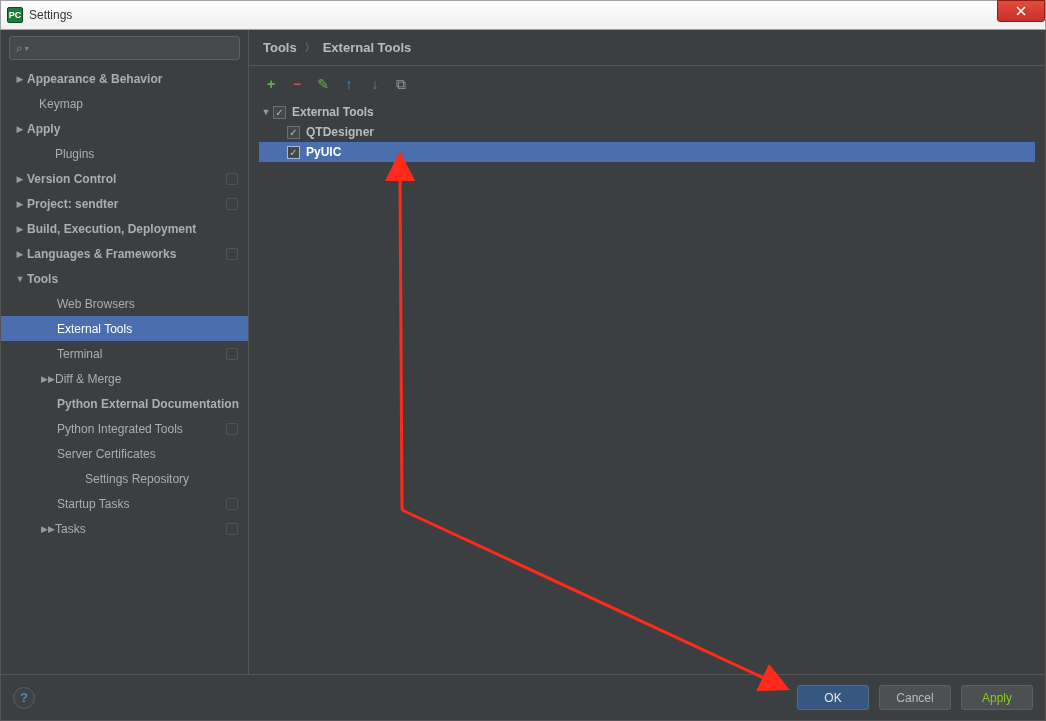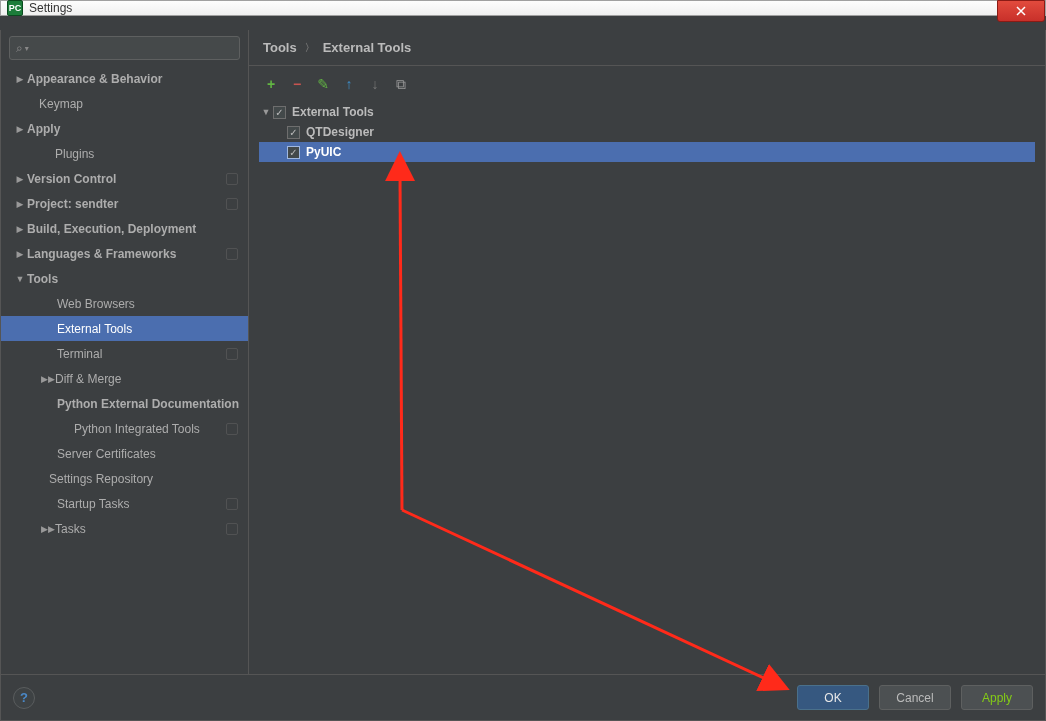"PC" .titlebar { height: 16px -> 30px }
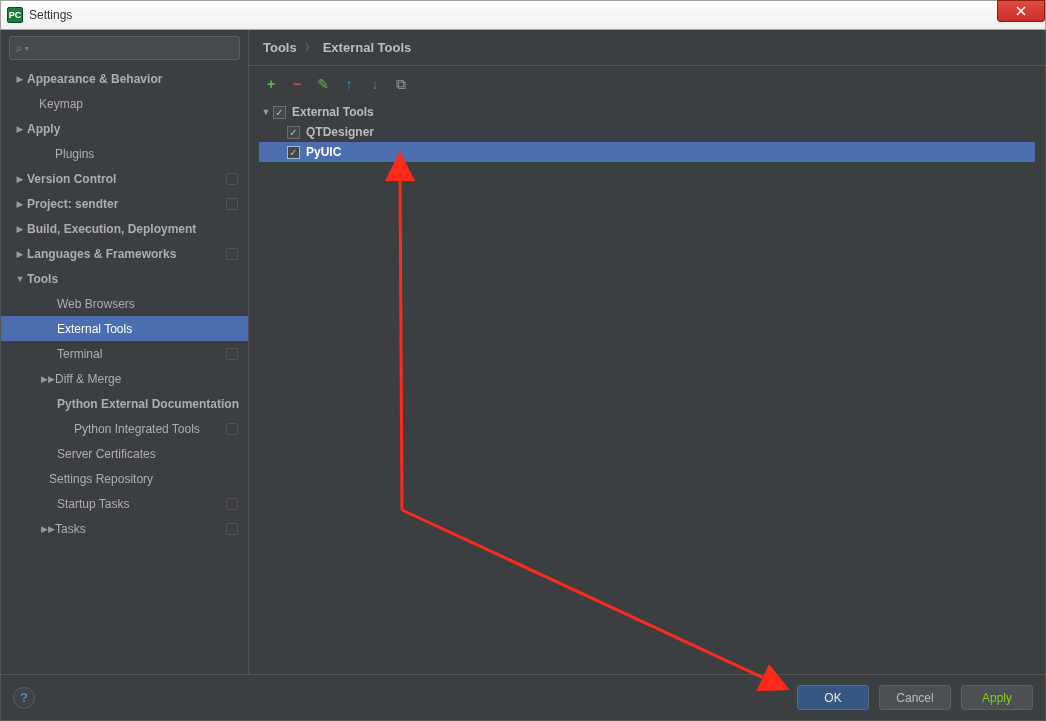"Python Integrated Tools" div.tree-row { padding-left: 73px -> 56px }
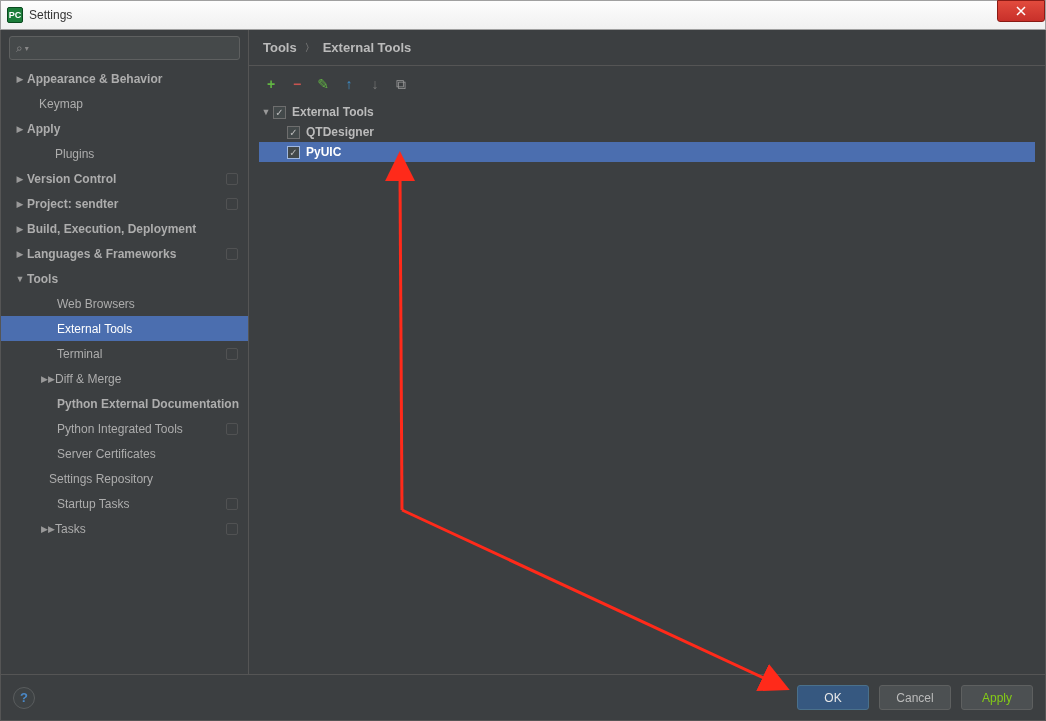"Settings Repository" div.tree-row { padding-left: 48px -> 84px }
